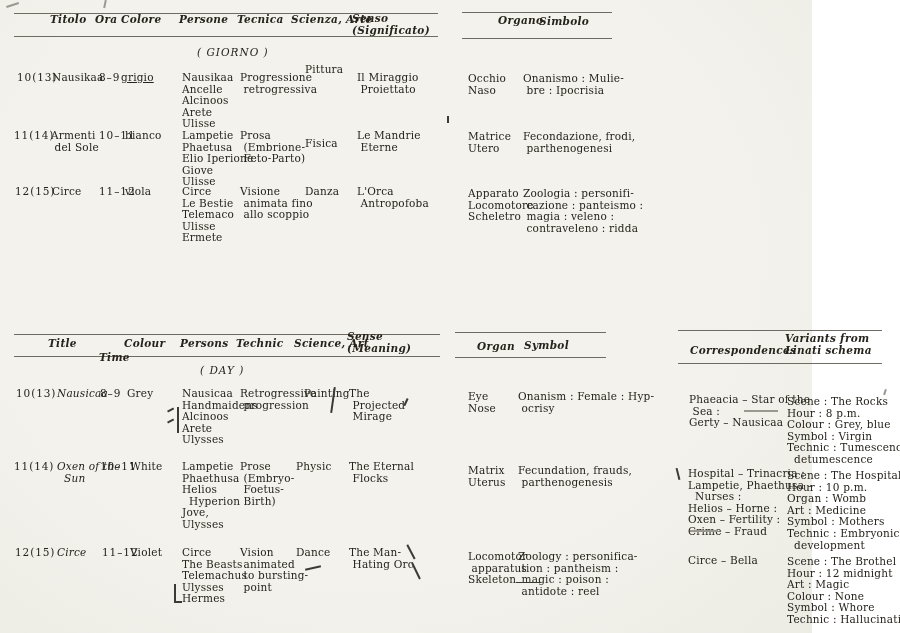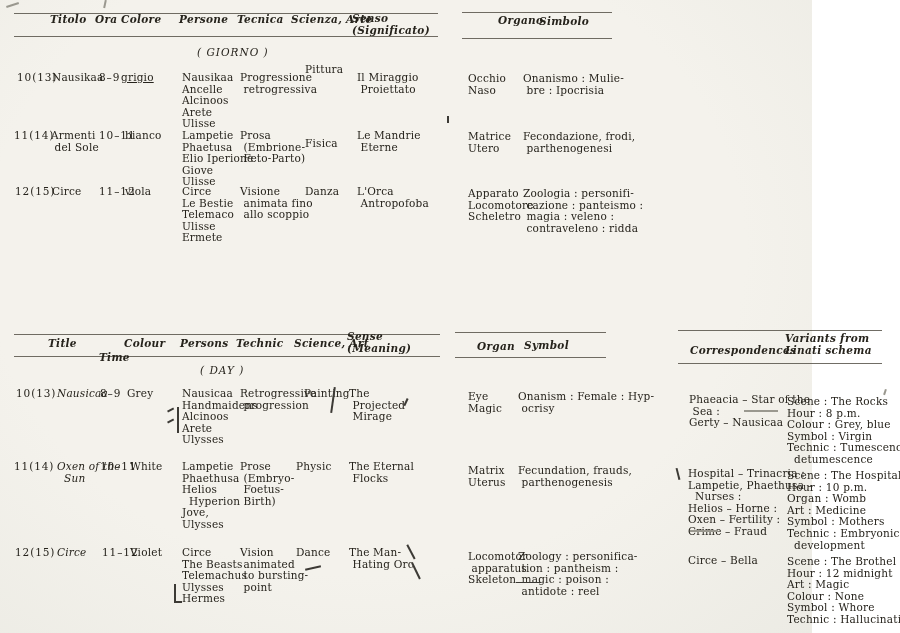"Eye" div.cell { text: Magic -> Nose }
